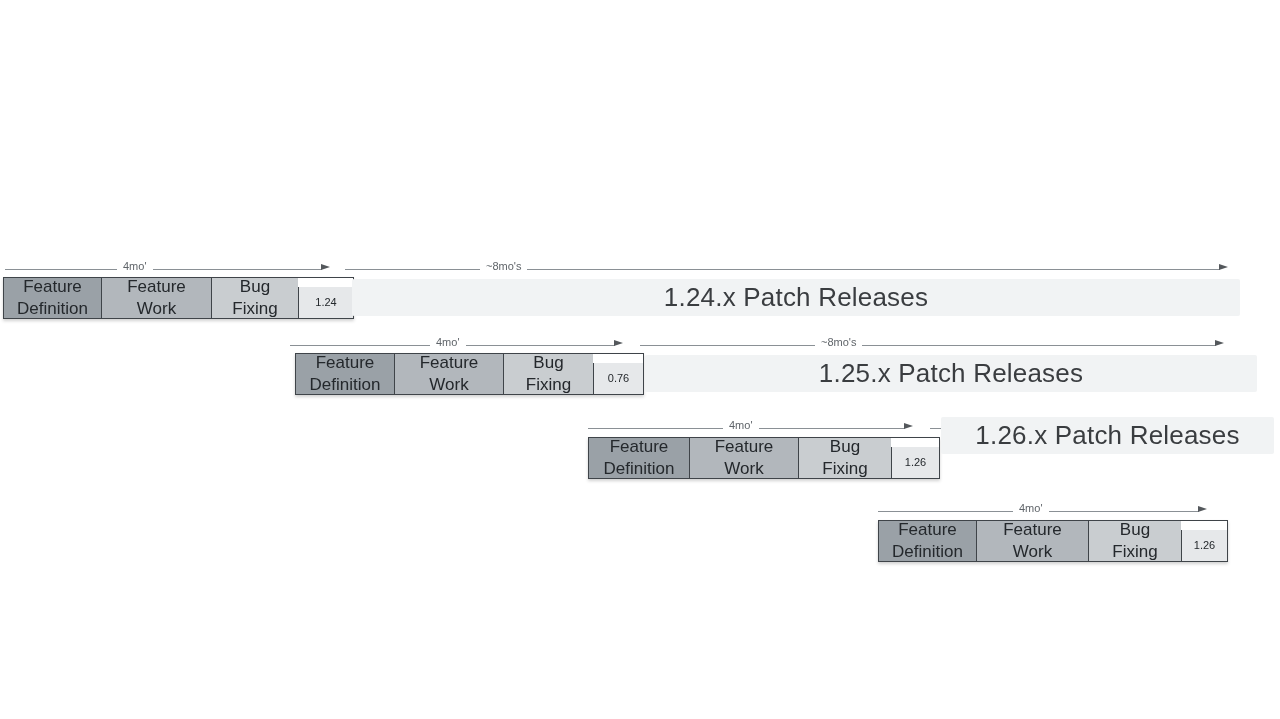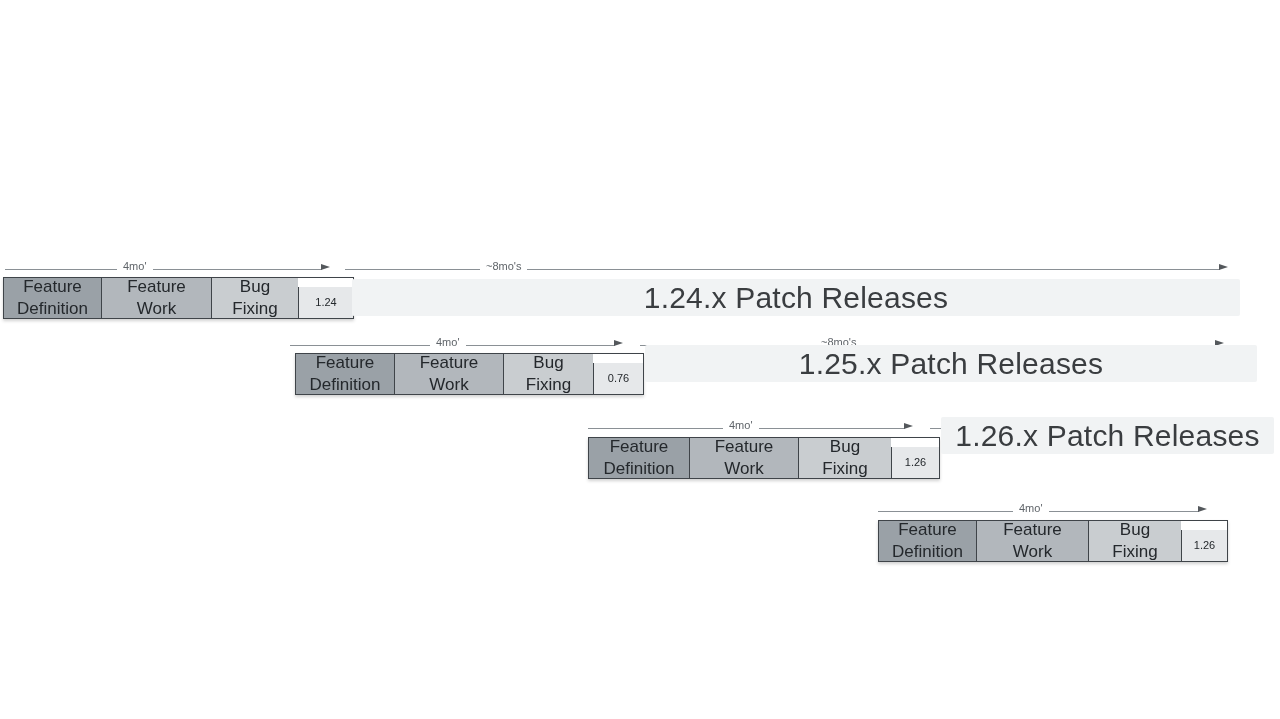"1.24.x Patch Releases" .patchtext { font-size: 30px -> 26px }
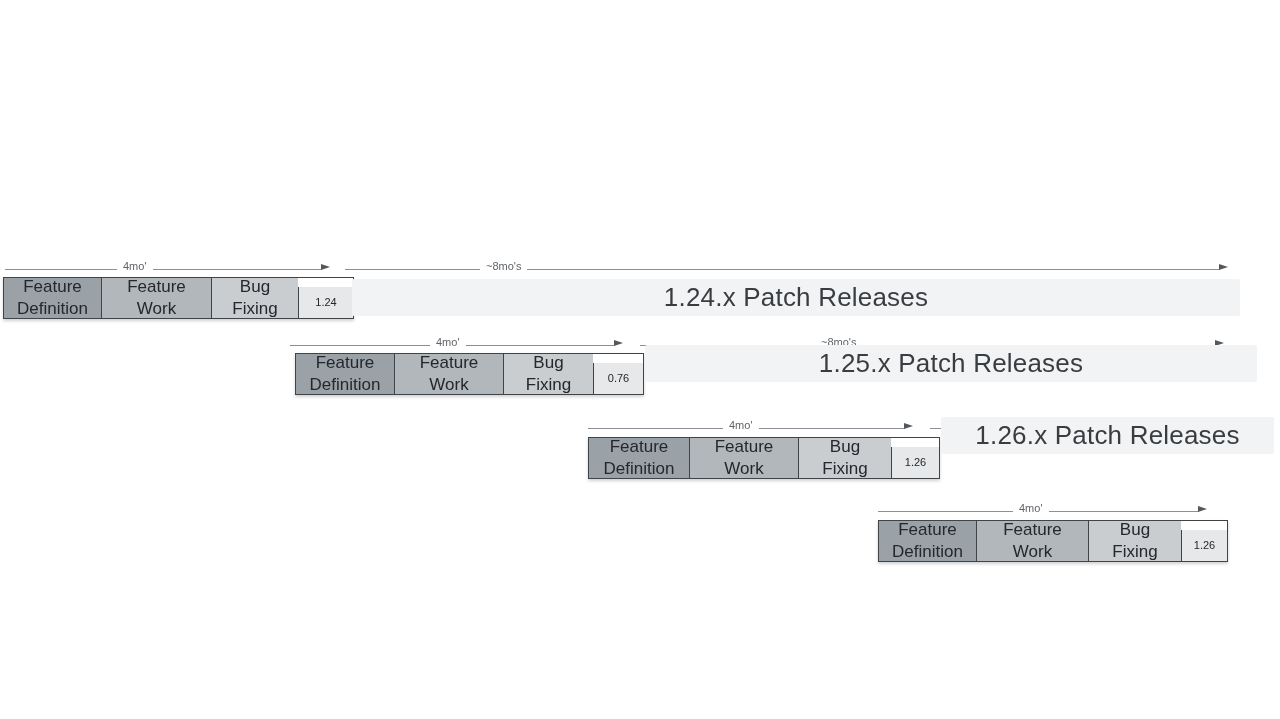"1.25.x Patch Releases" div.patchbar { top: 345px -> 355px }
